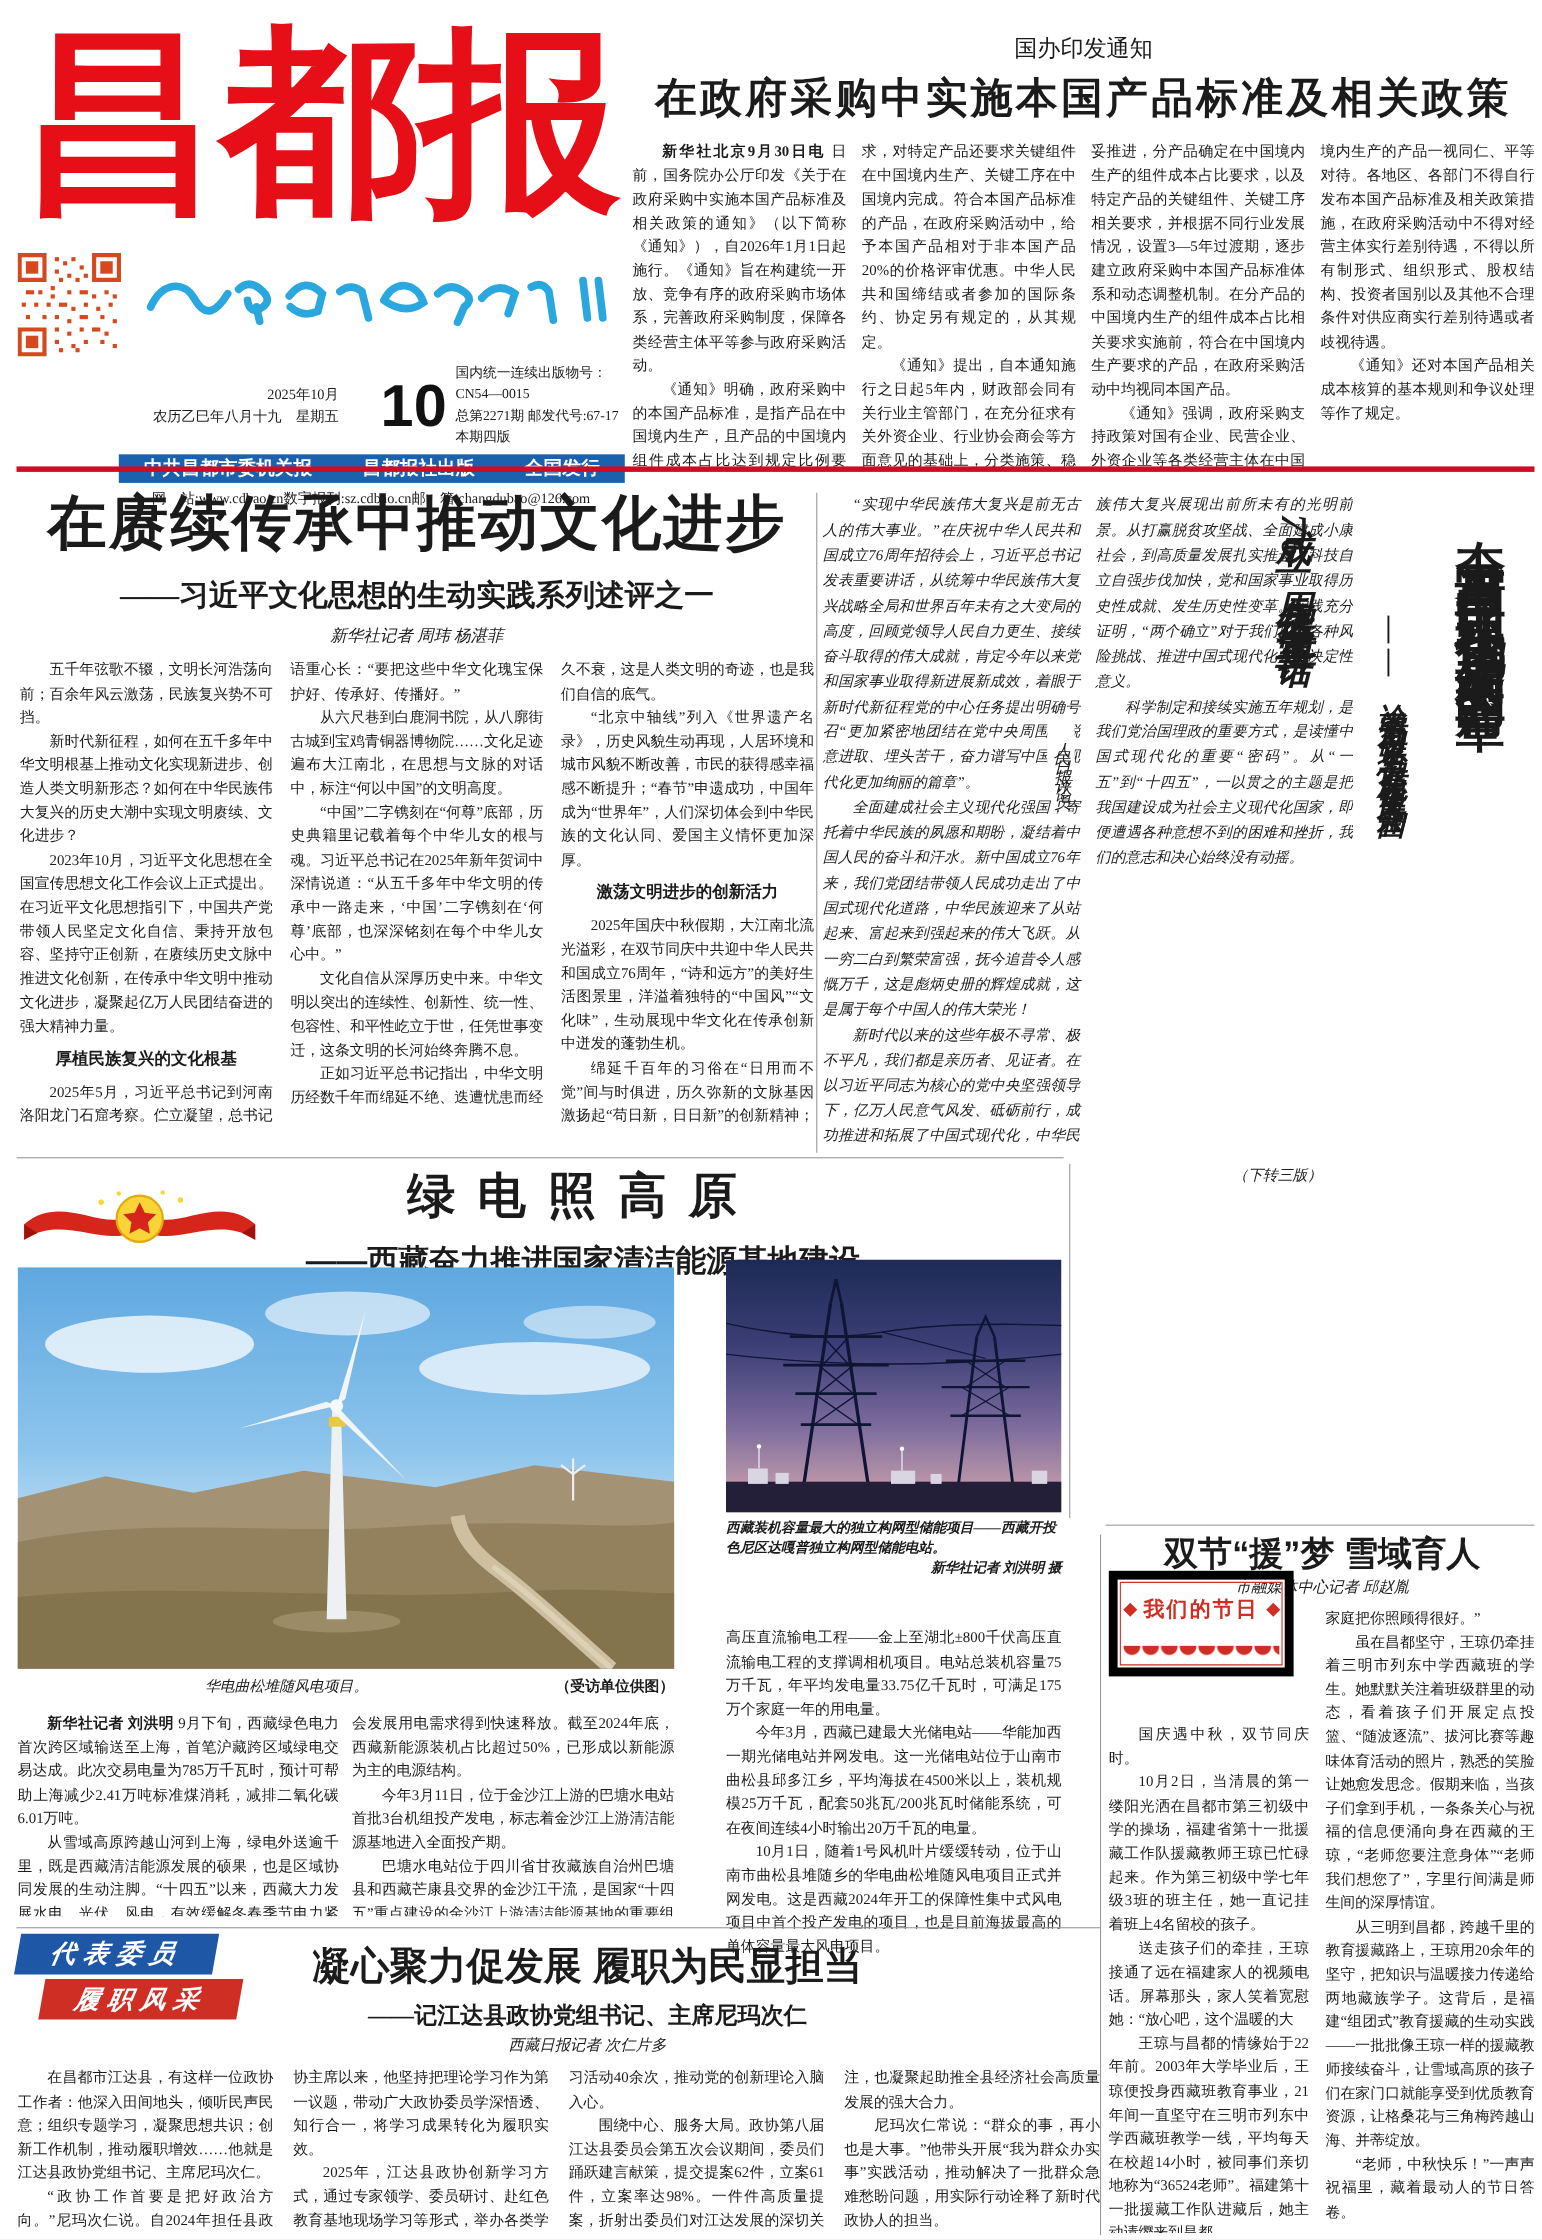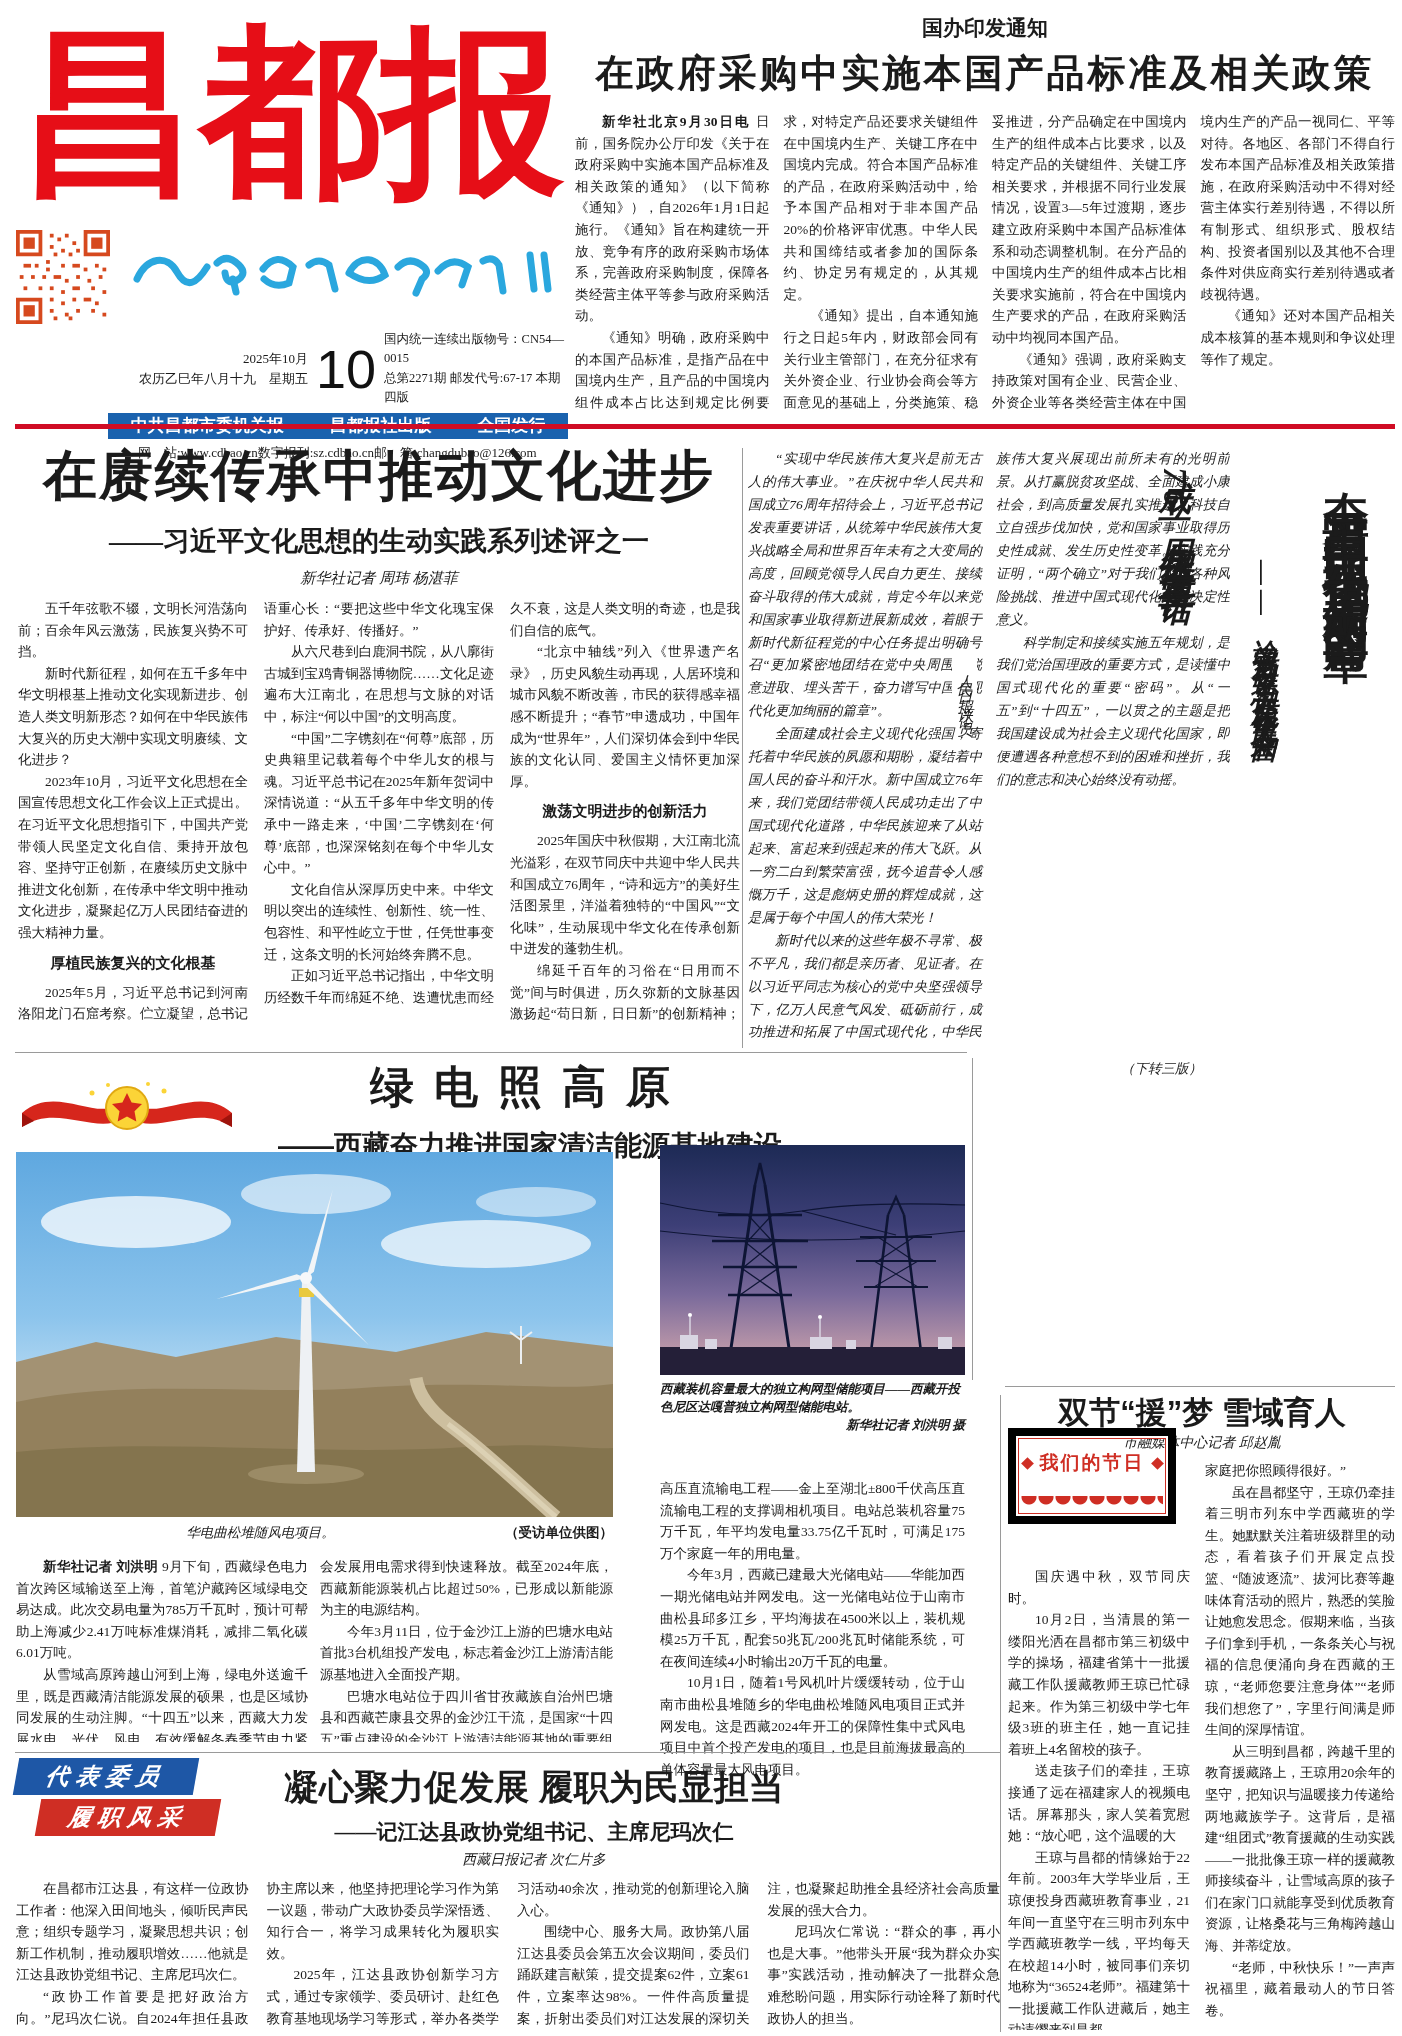"国办印发通知" .gov-kicker { font-weight: bold -> normal; margin-top: none -> 16px }
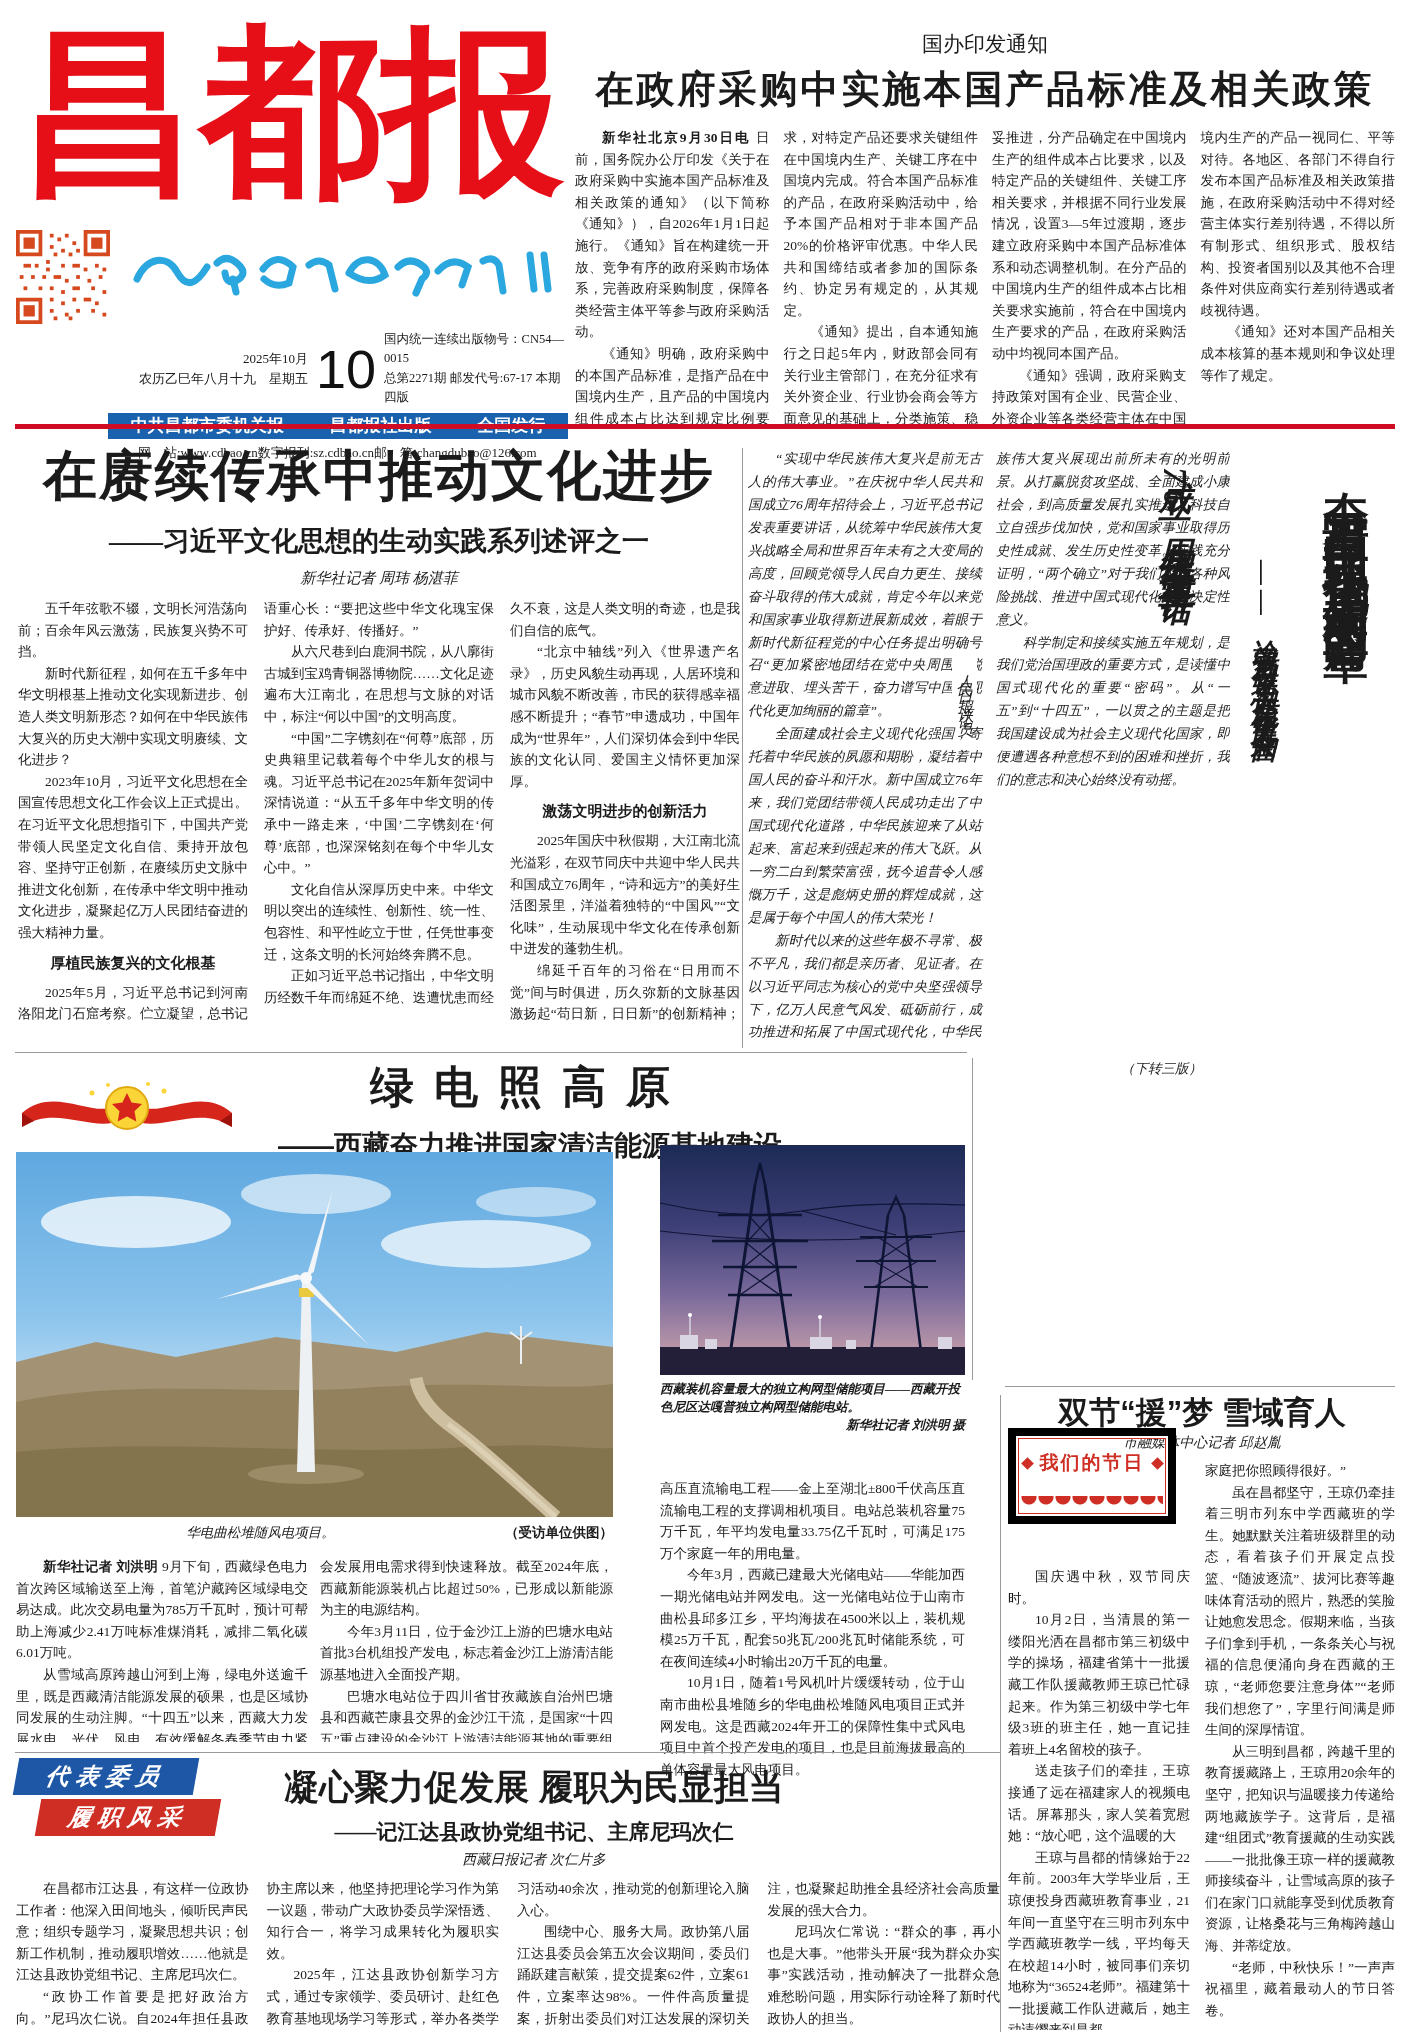"10" .pi-day { font-weight: 400 -> 700; margin-left: none -> 30px }
